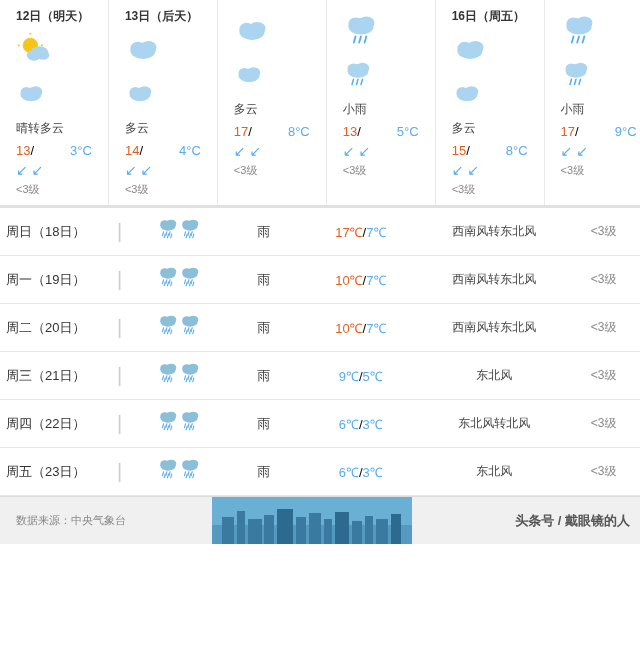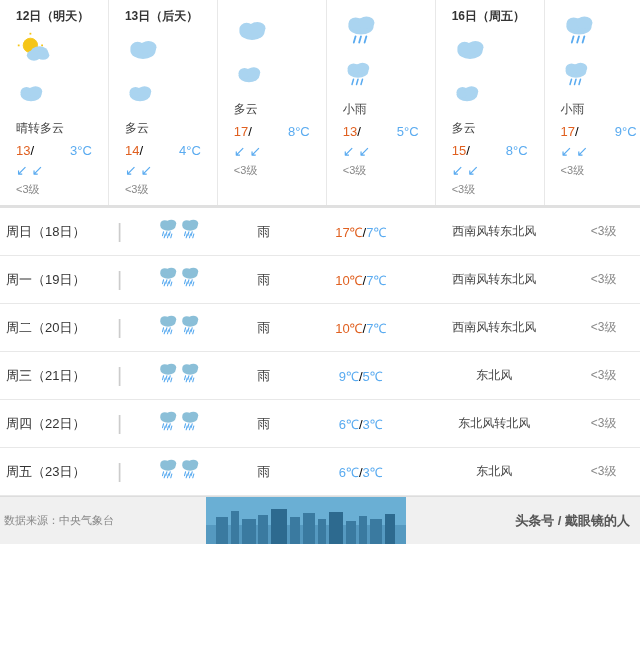"数据来源：中央气象台" .footer-source { padding-left: 4px -> 16px }
